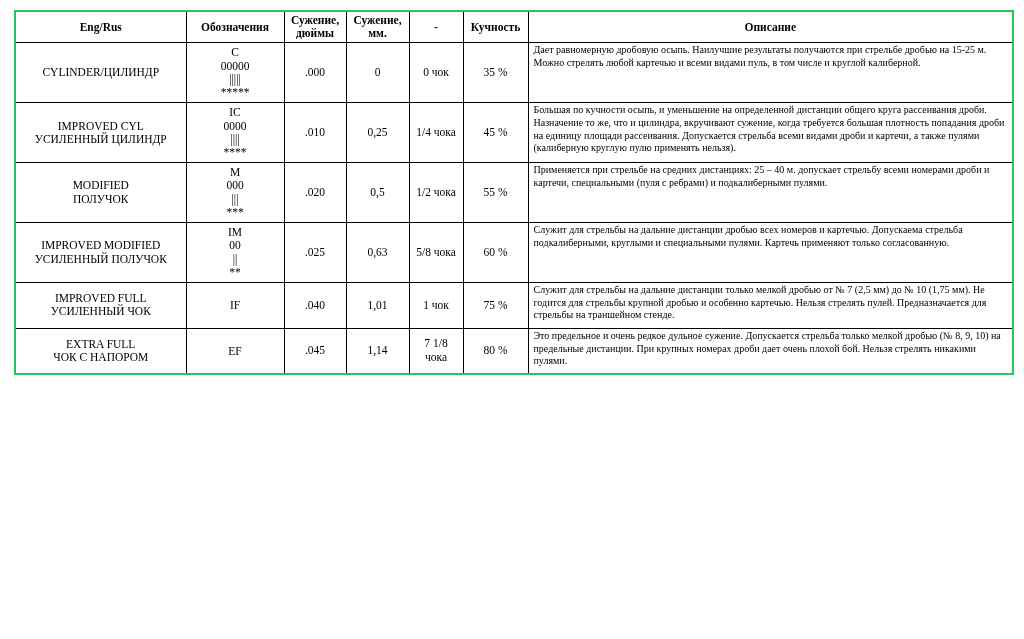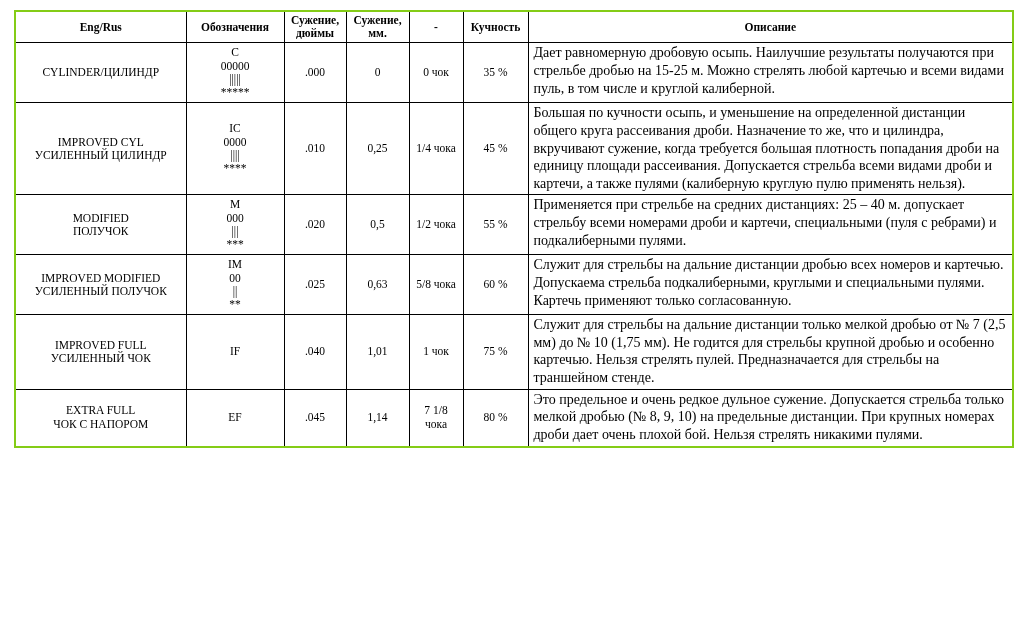"Eng/Rus" table.choke { border: 2px solid #84cc16 -> 2px solid #22c55e }
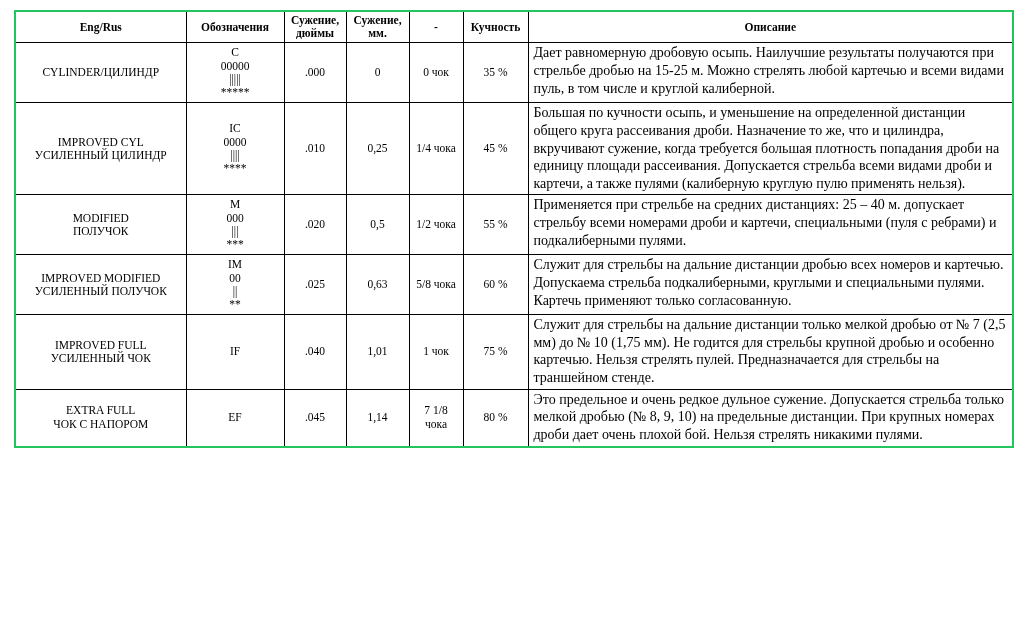"Дает равномерную дробовую осыпь." td.desc { font-size: 14px -> 10px }
